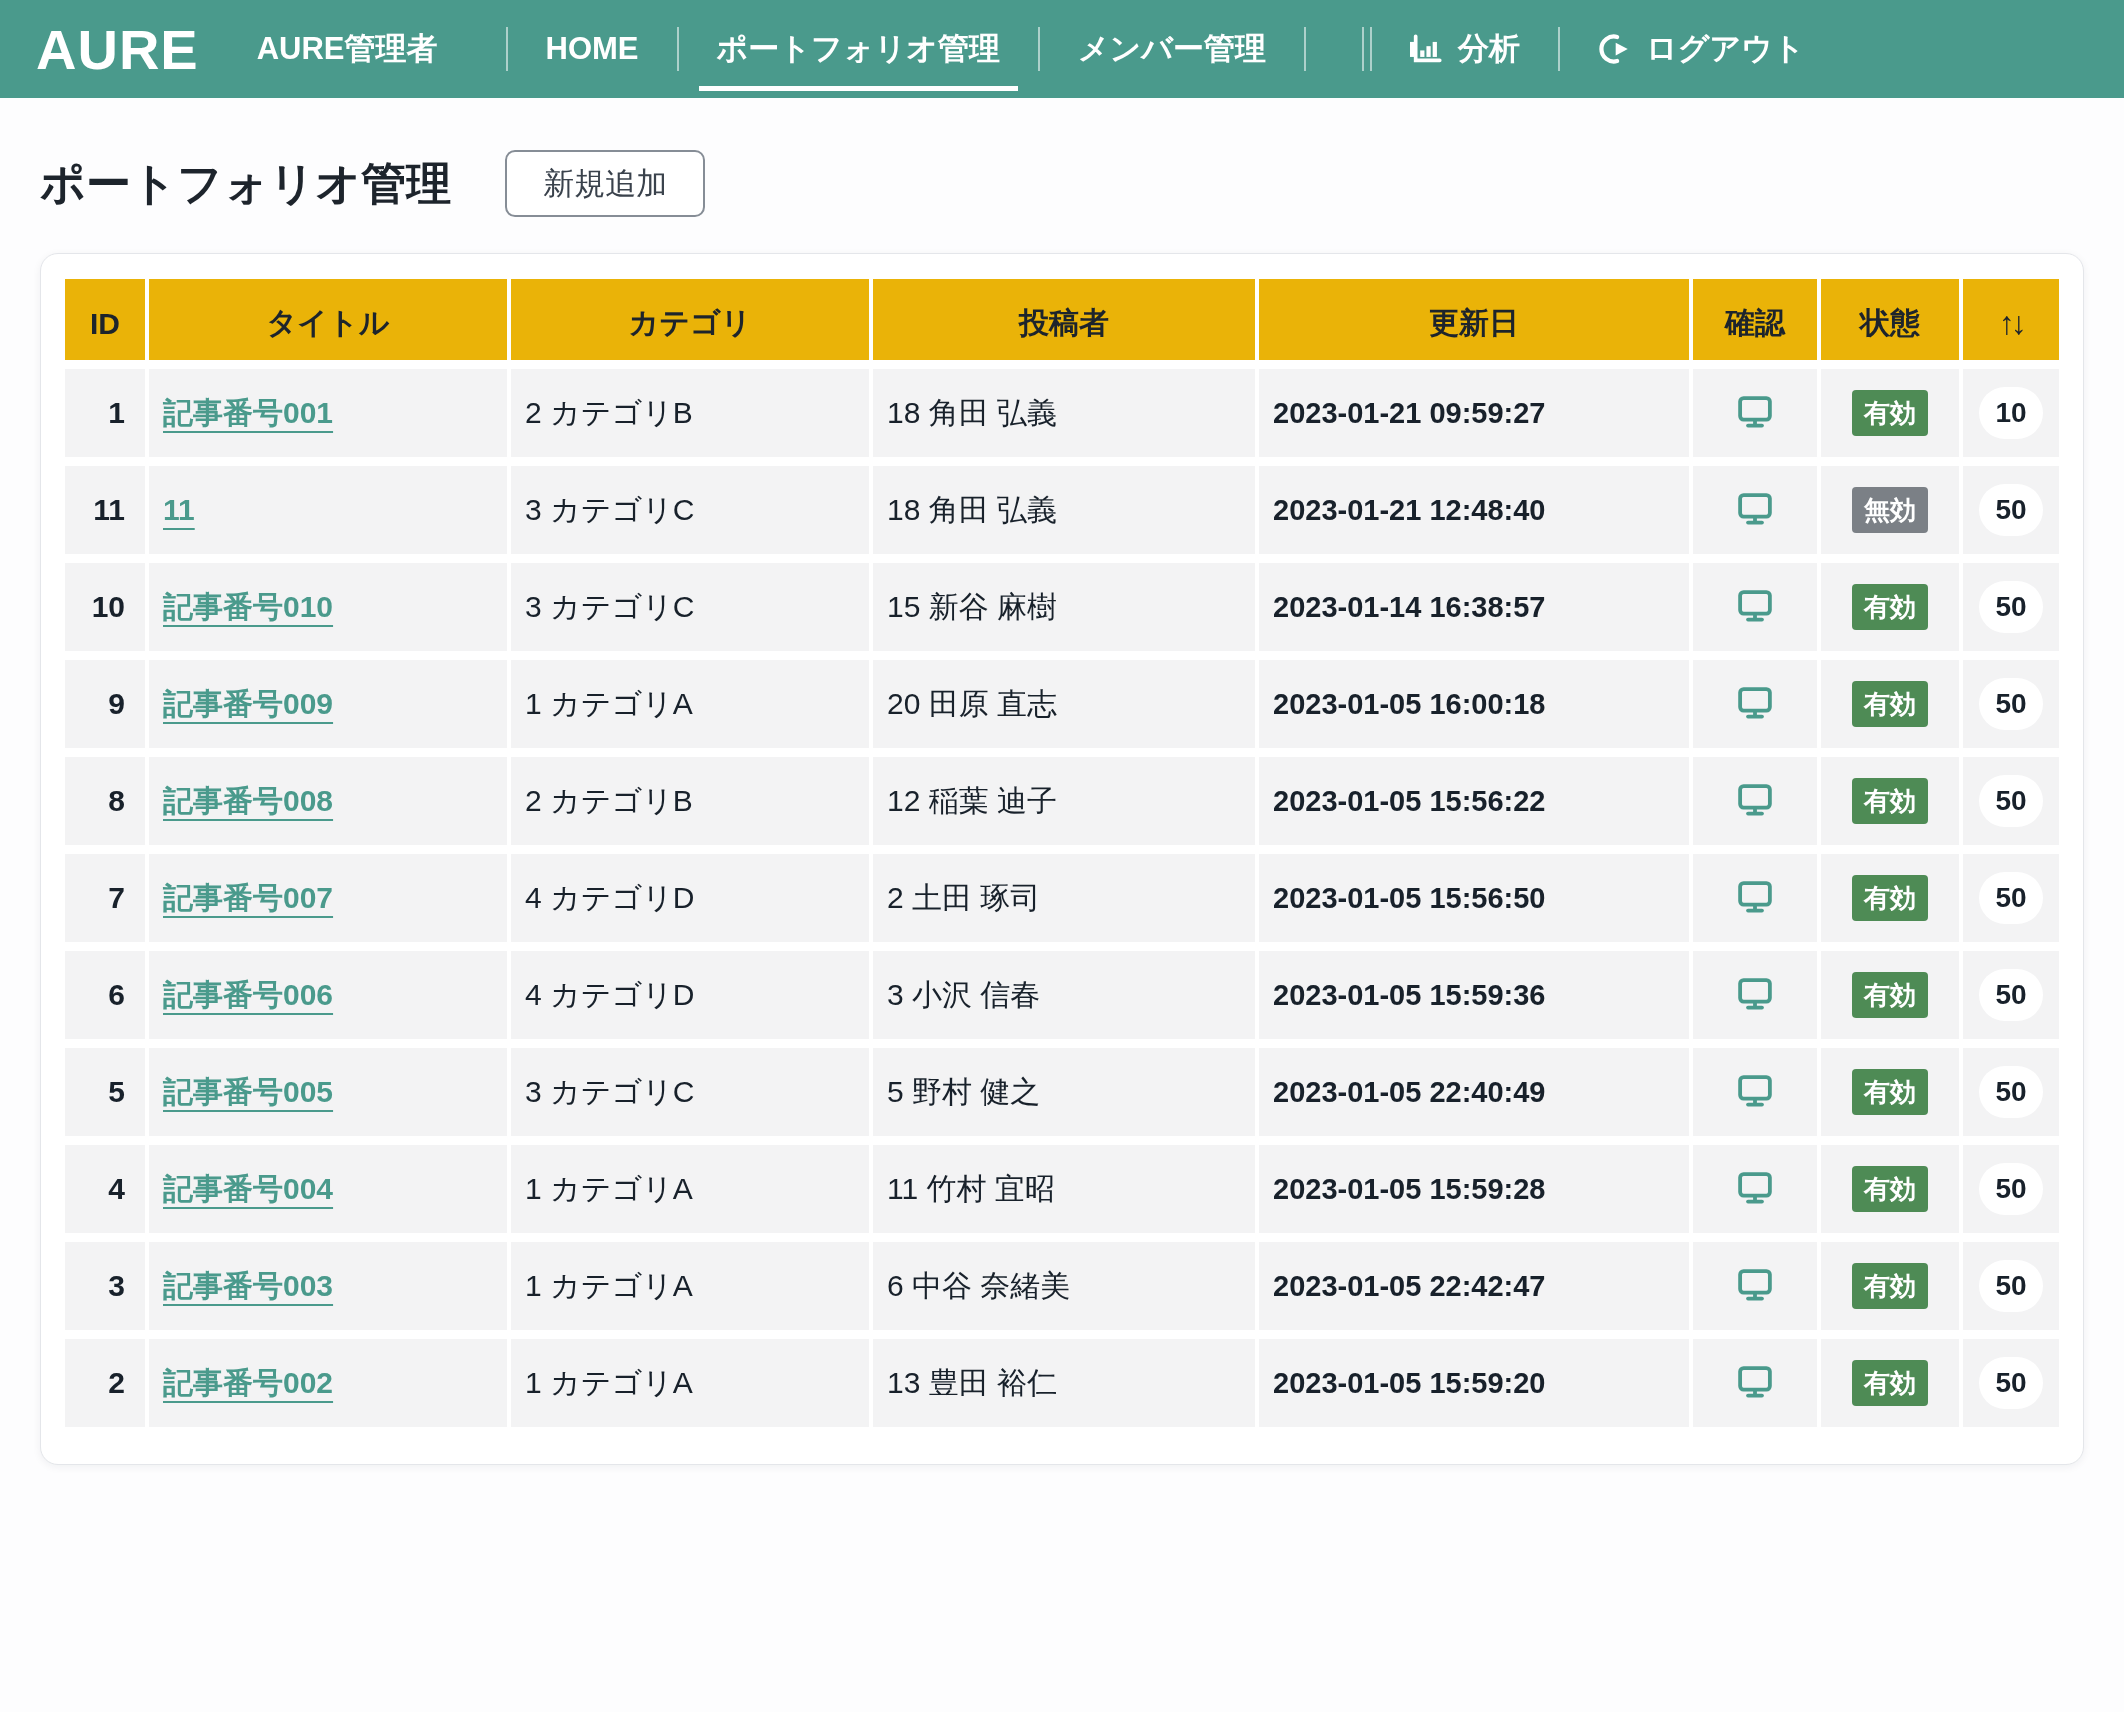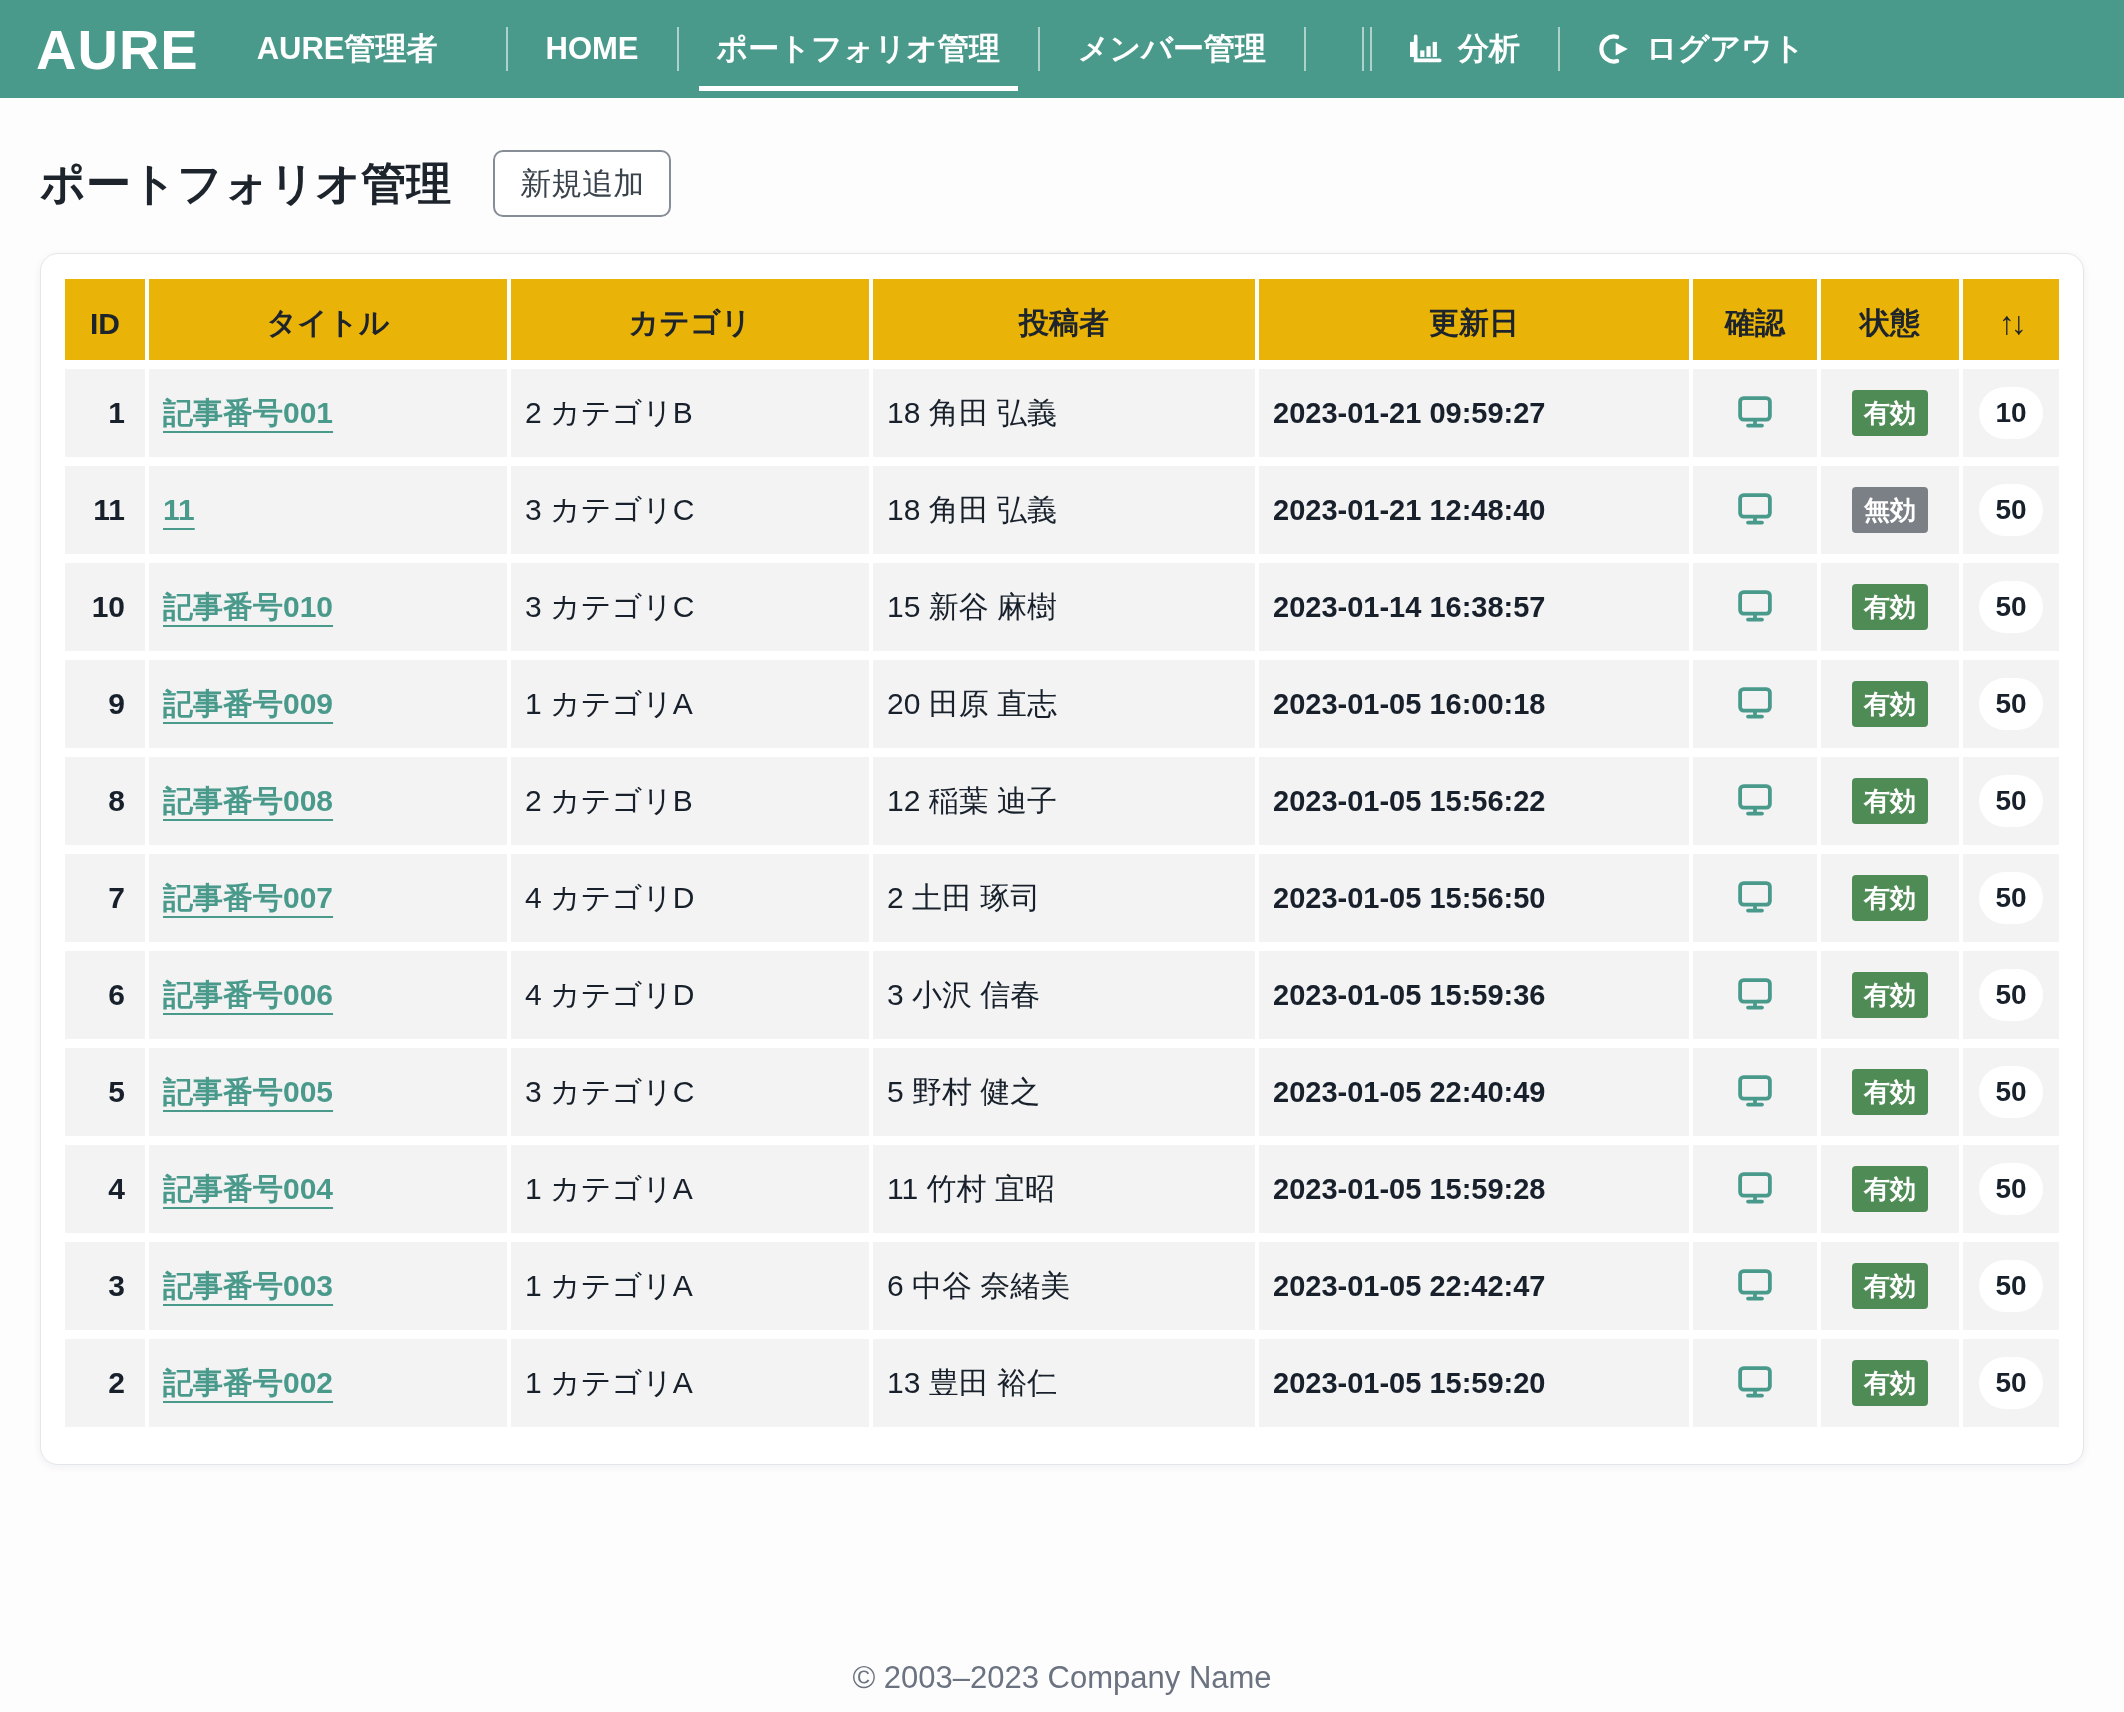"新規追加" .add-button { margin-left: none -> 12px; padding: 13px 25px -> 13px 36px }
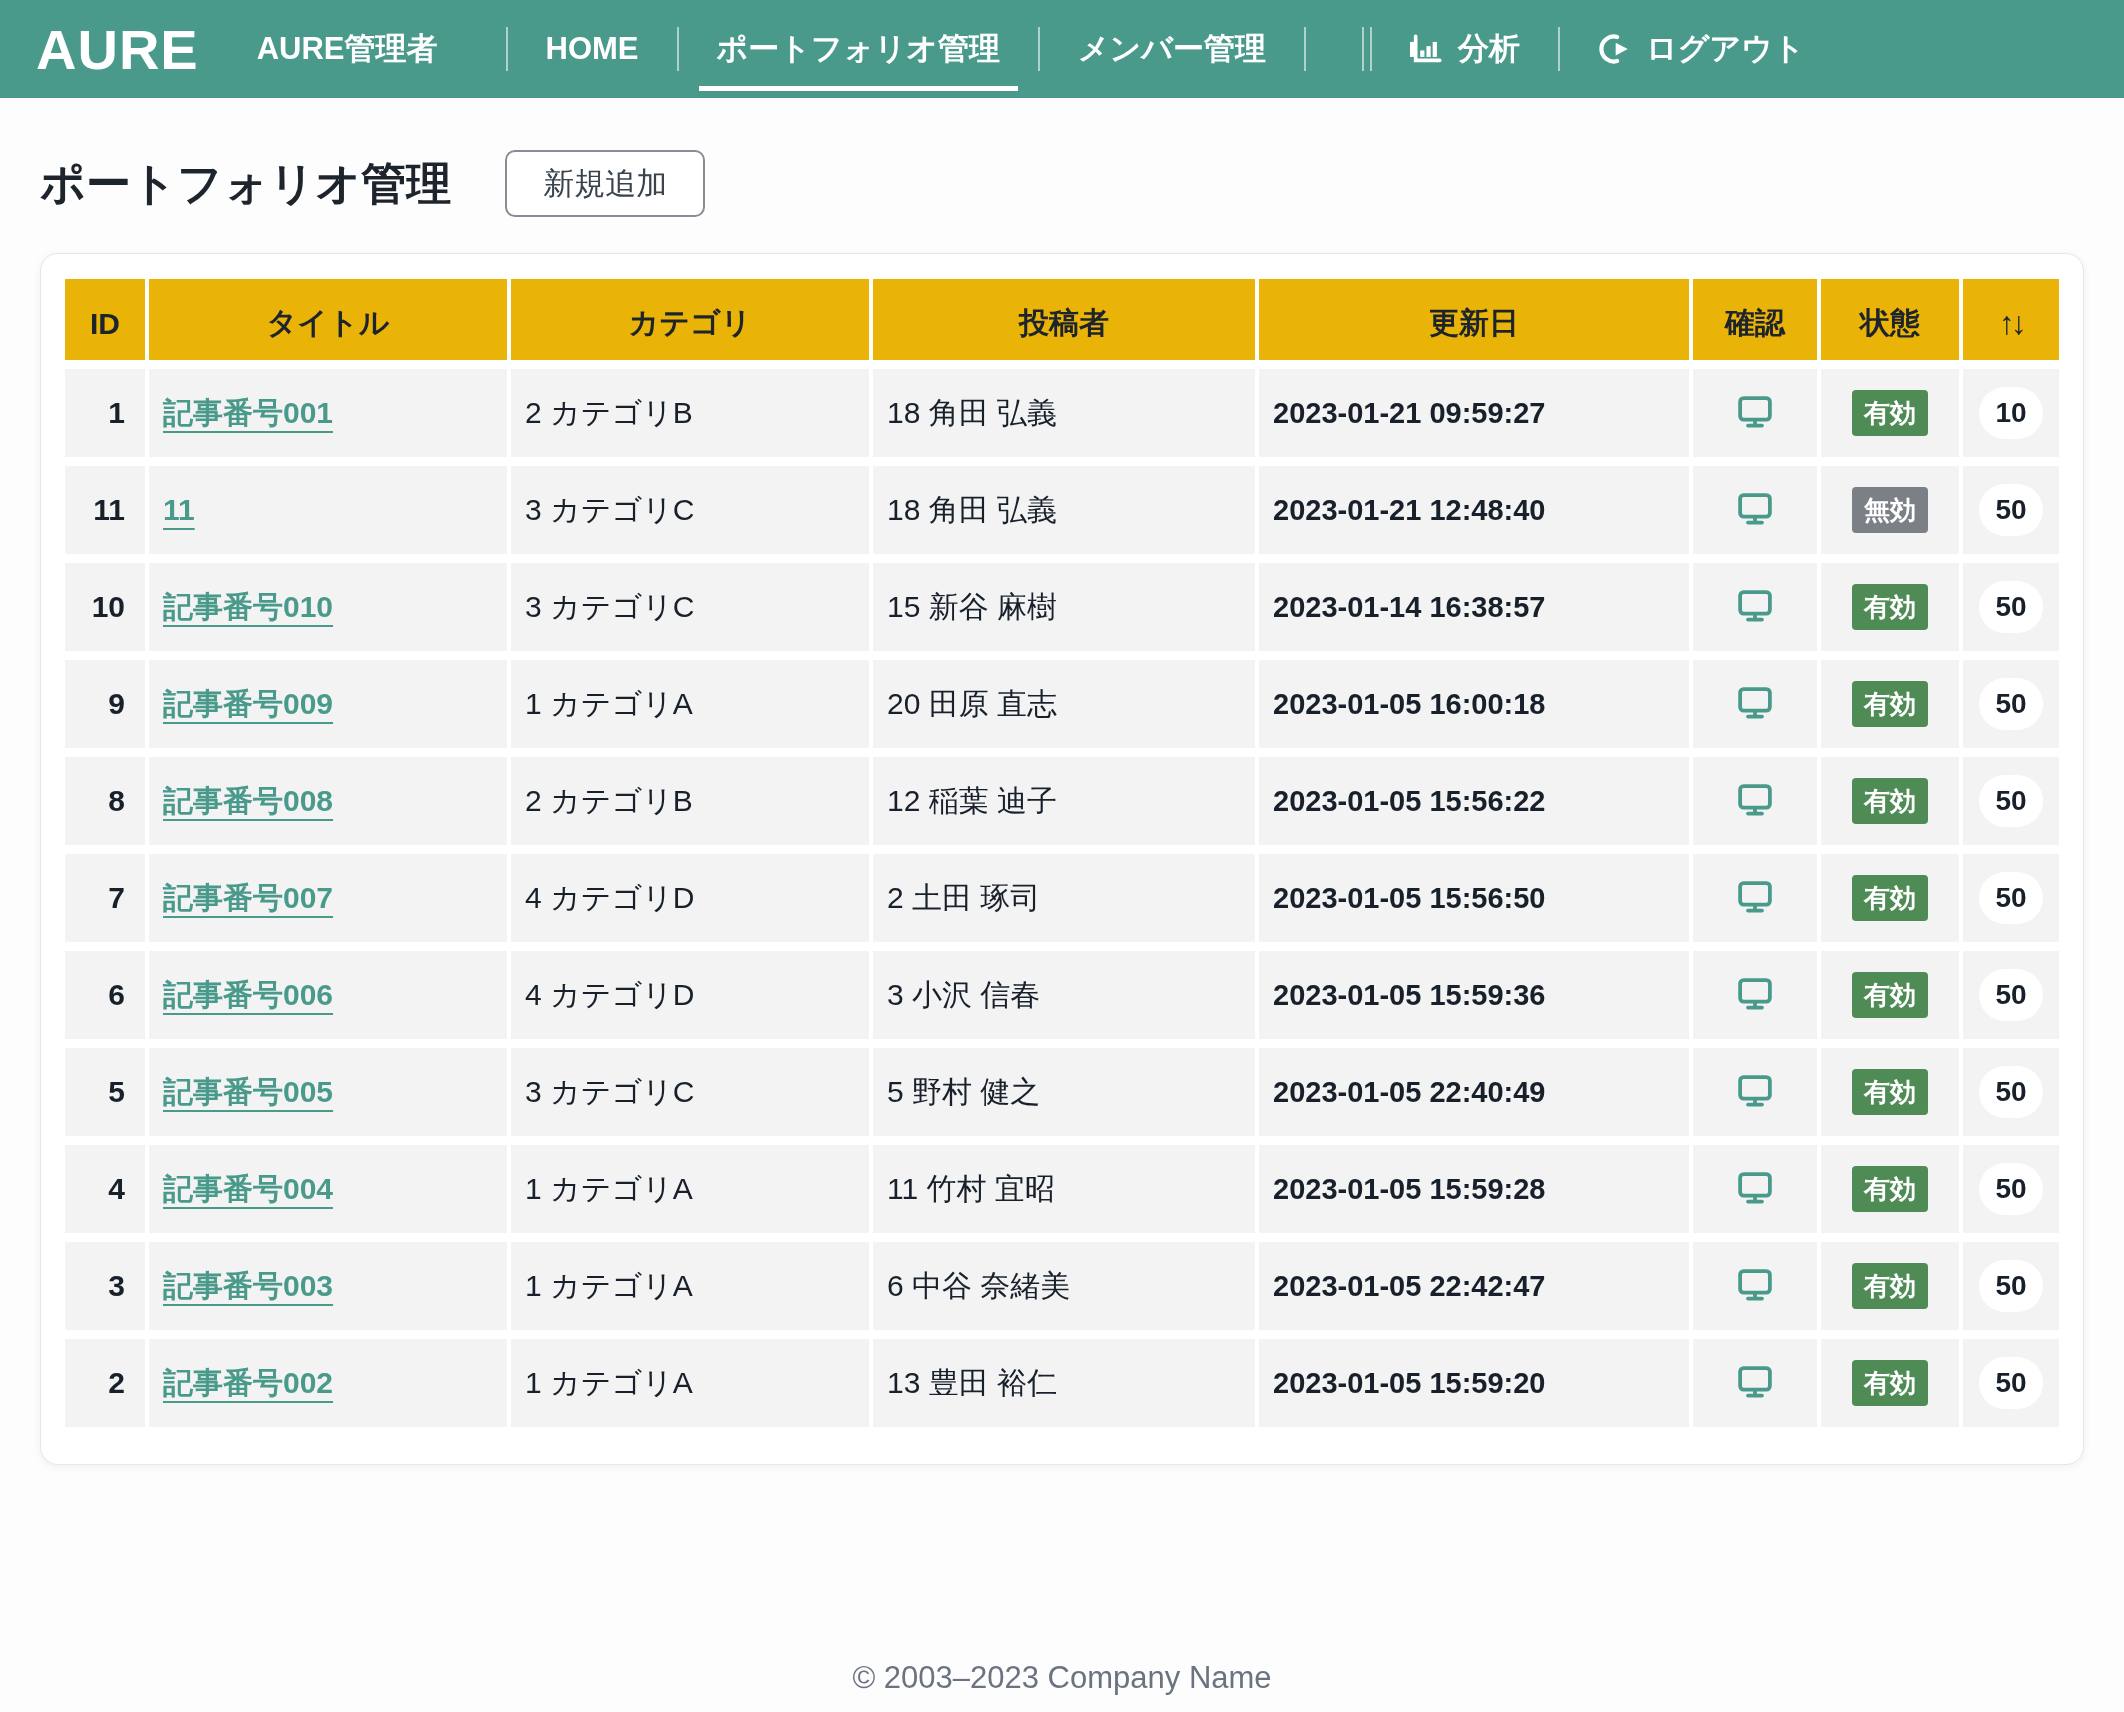"© 2003–2023 Company Name" footer.footer { html: <footer> <div>© 2003–2023 Company Name</div> </footer> -> none }
